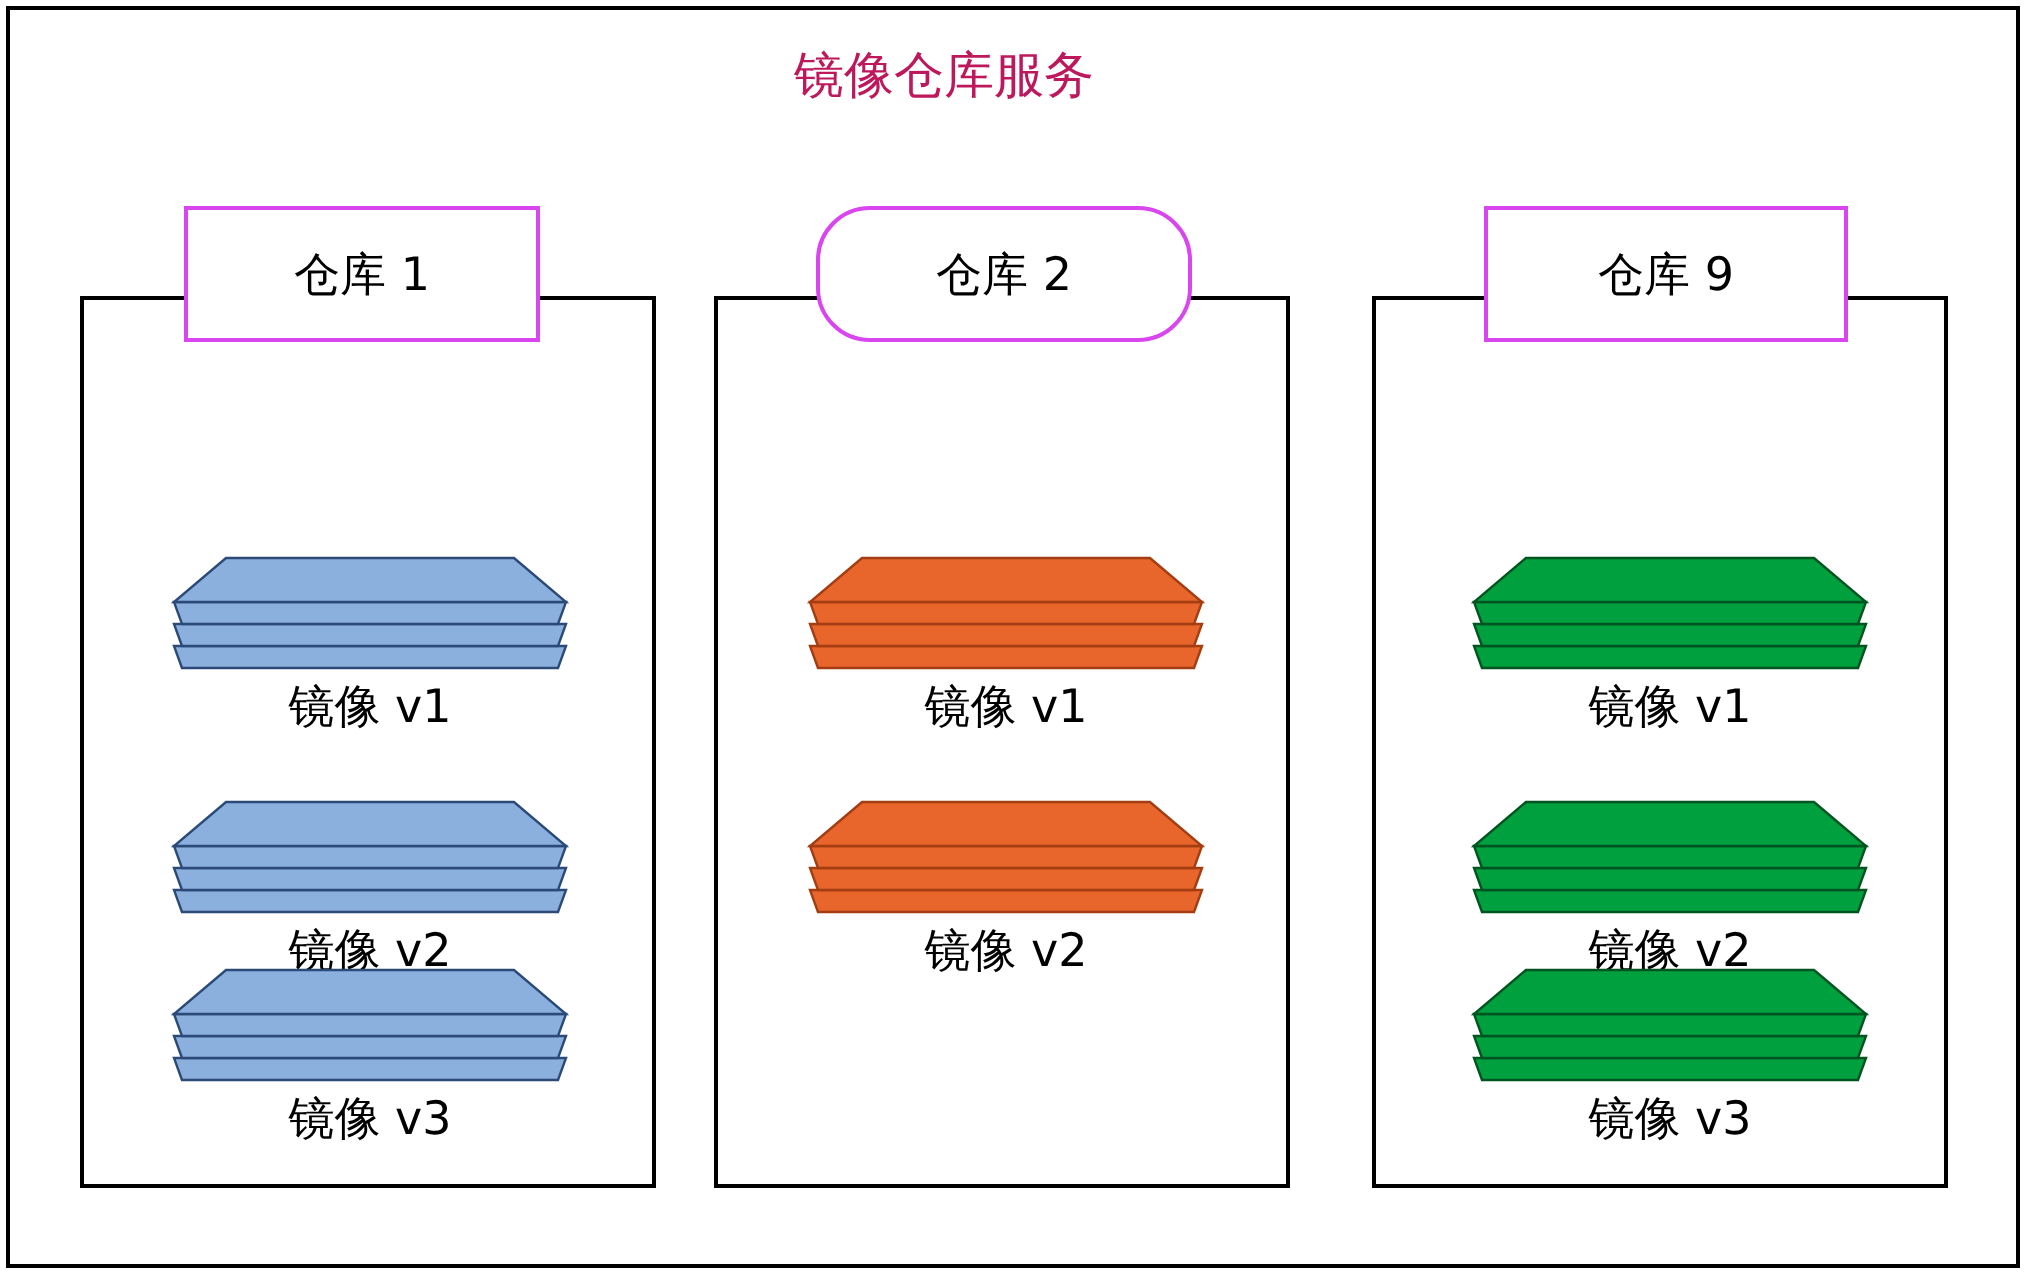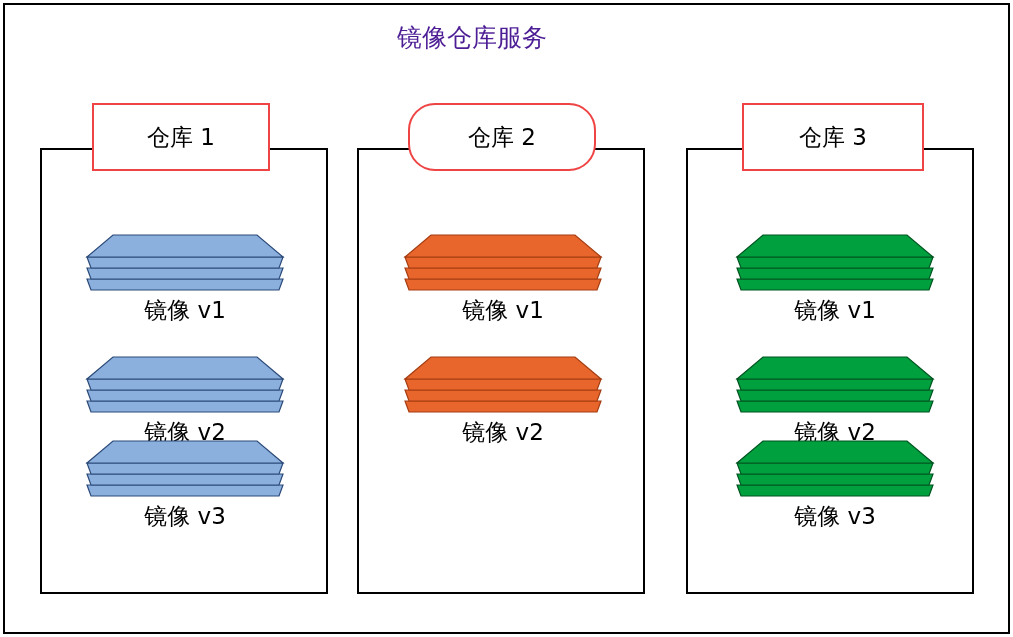"镜像仓库服务" .service-title { color: #4c1d95 -> #be185d }
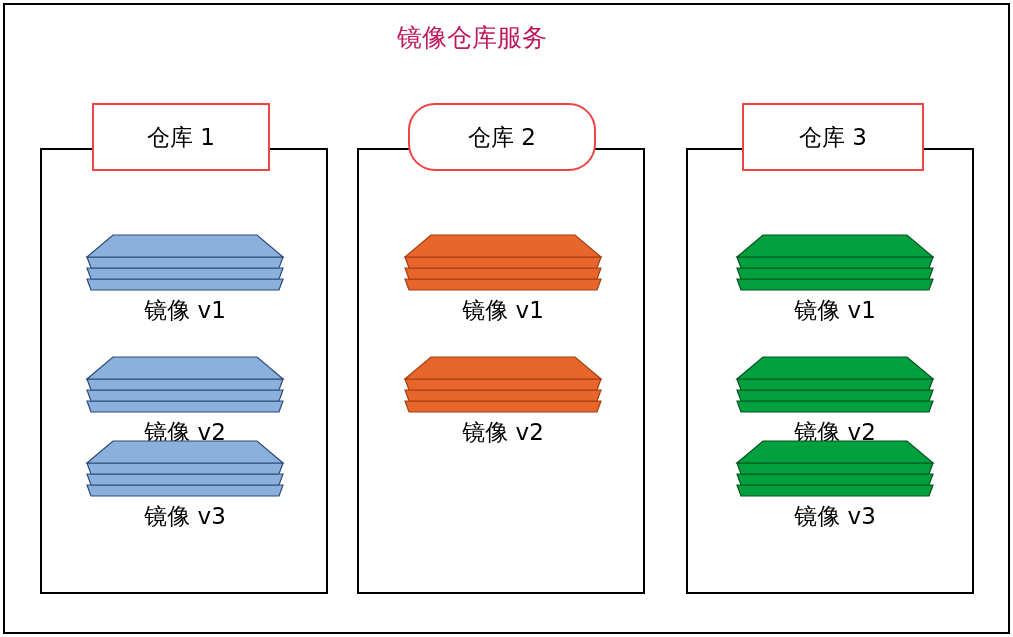"仓库 1" .repo-header { border: 2px solid #ef4444 -> 2px solid #d946ef }
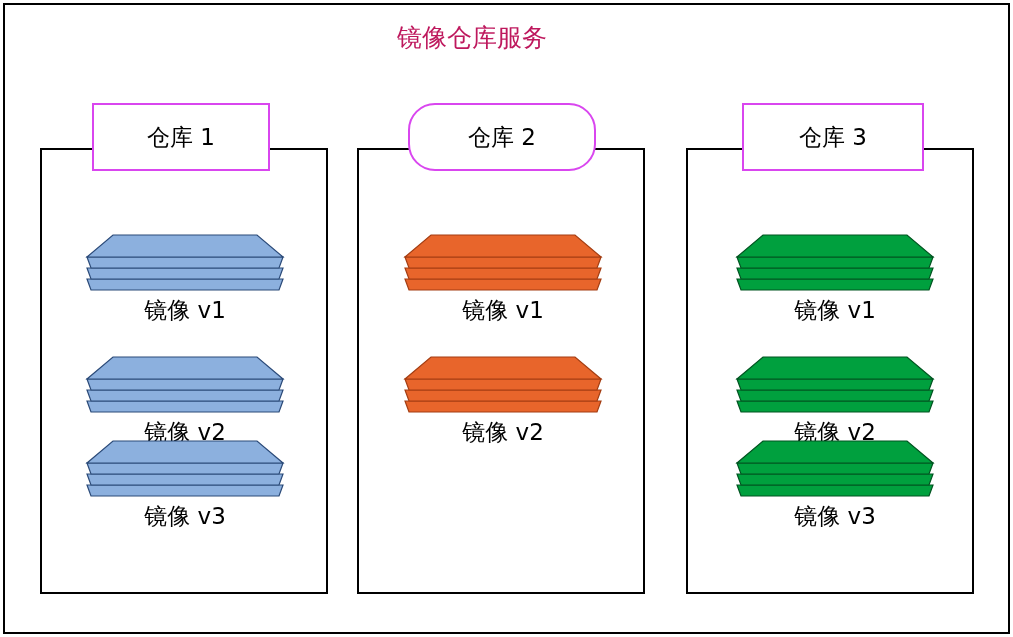"仓库 3" div.repo-header { text: 3 -> 9 }
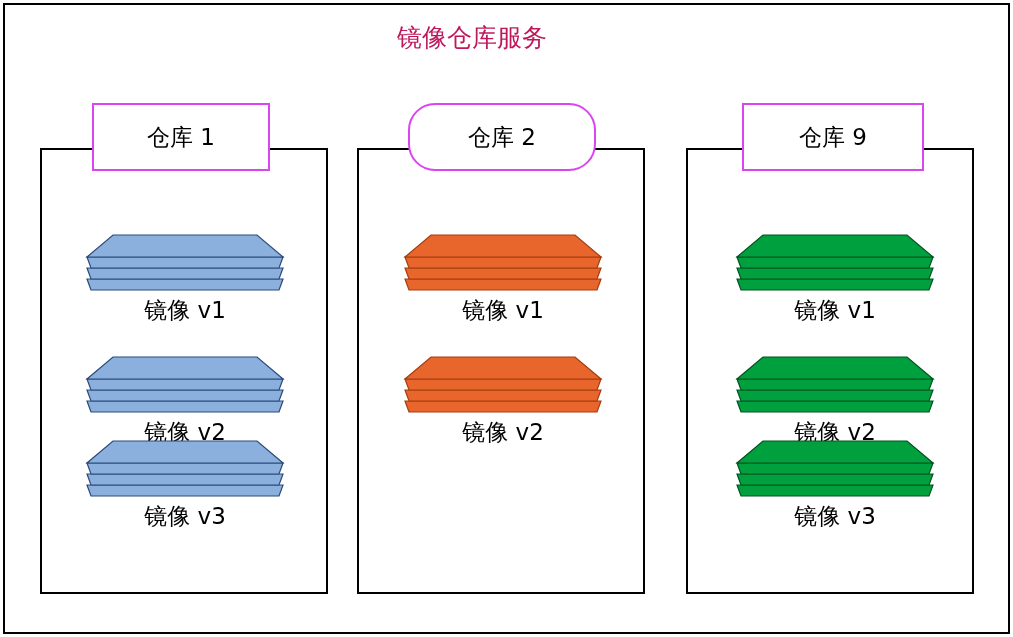"镜像 v1" .image-item { margin-top: none -> 44px }
